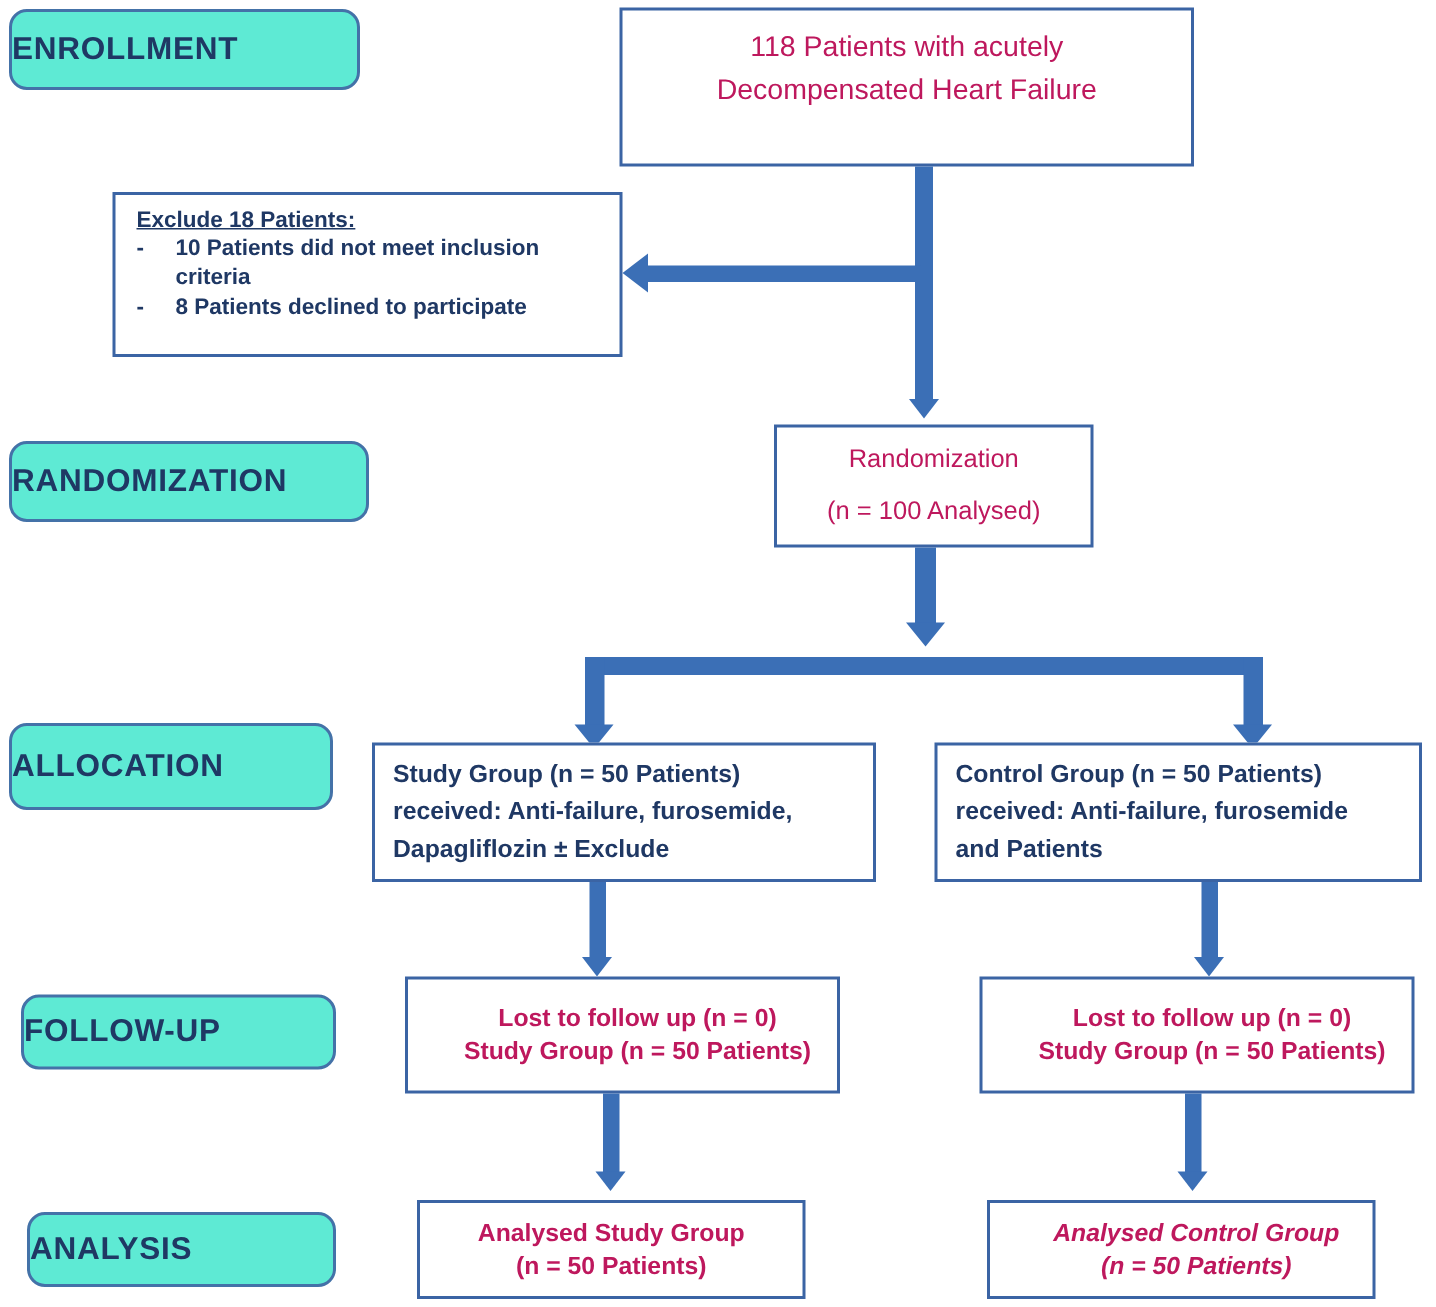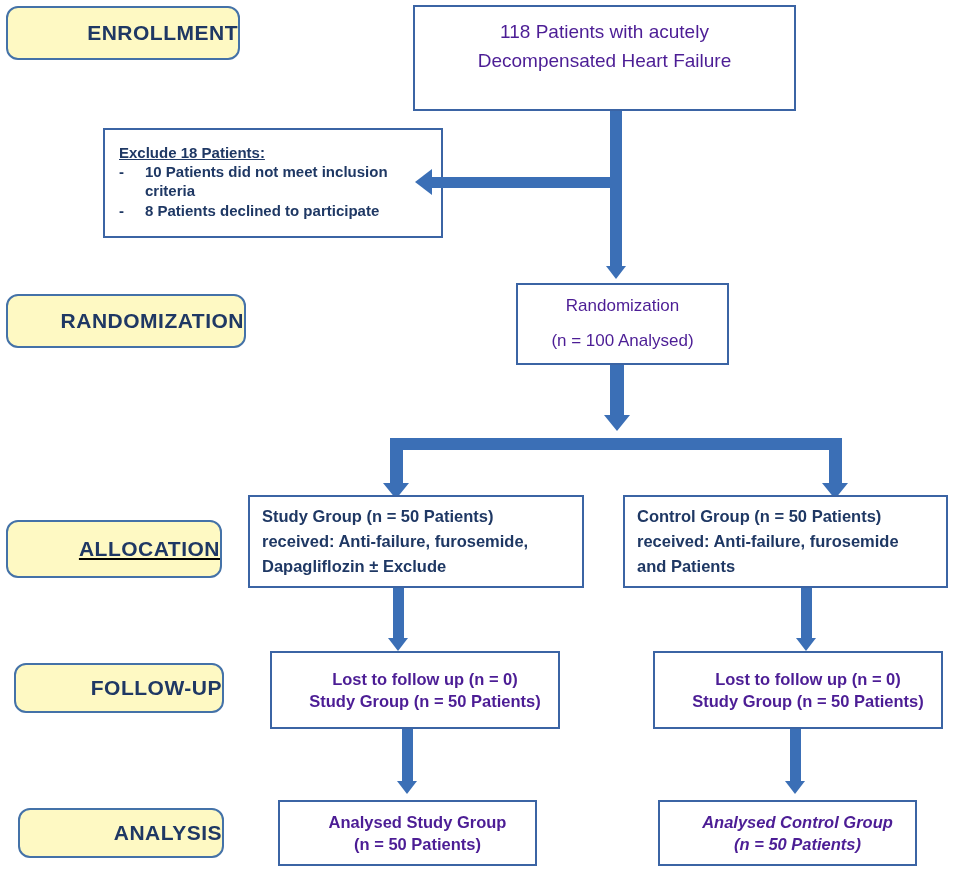"ENROLLMENT" .stage-pill { background: #fef9c3 -> #5eead4; justify-content: flex-end -> flex-start }
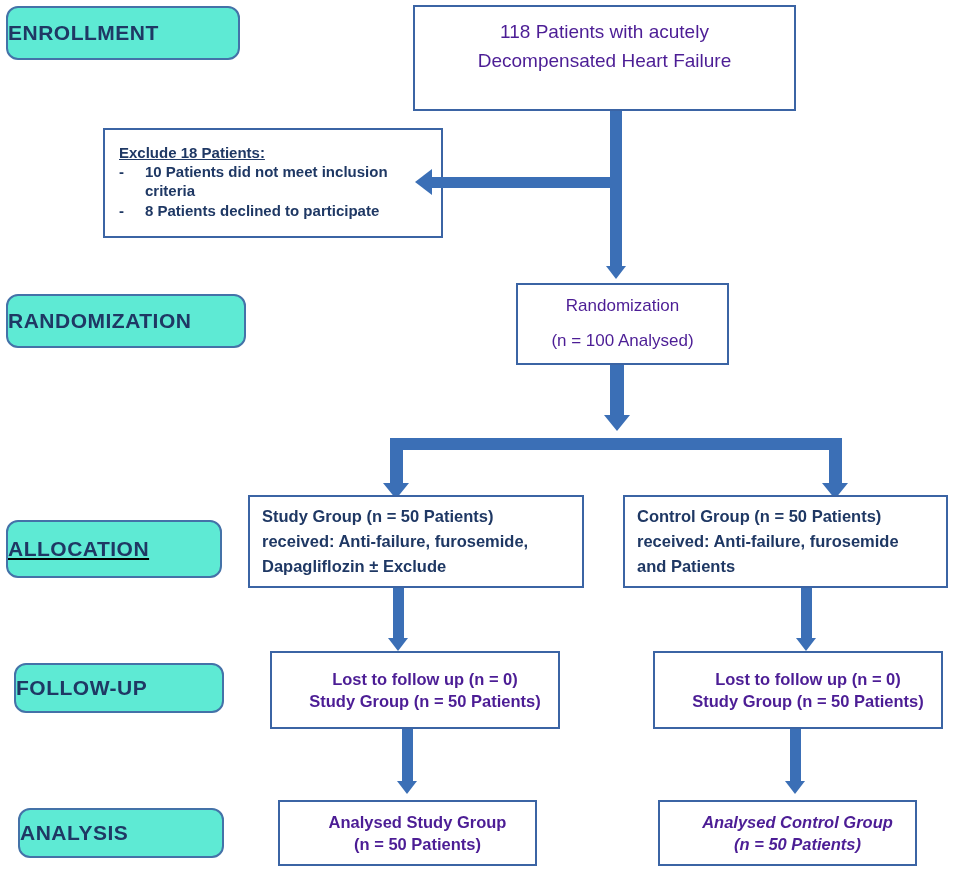"118 Patients with acutely" .flow-box .box-text { color: #4c1d95 -> #be185d }
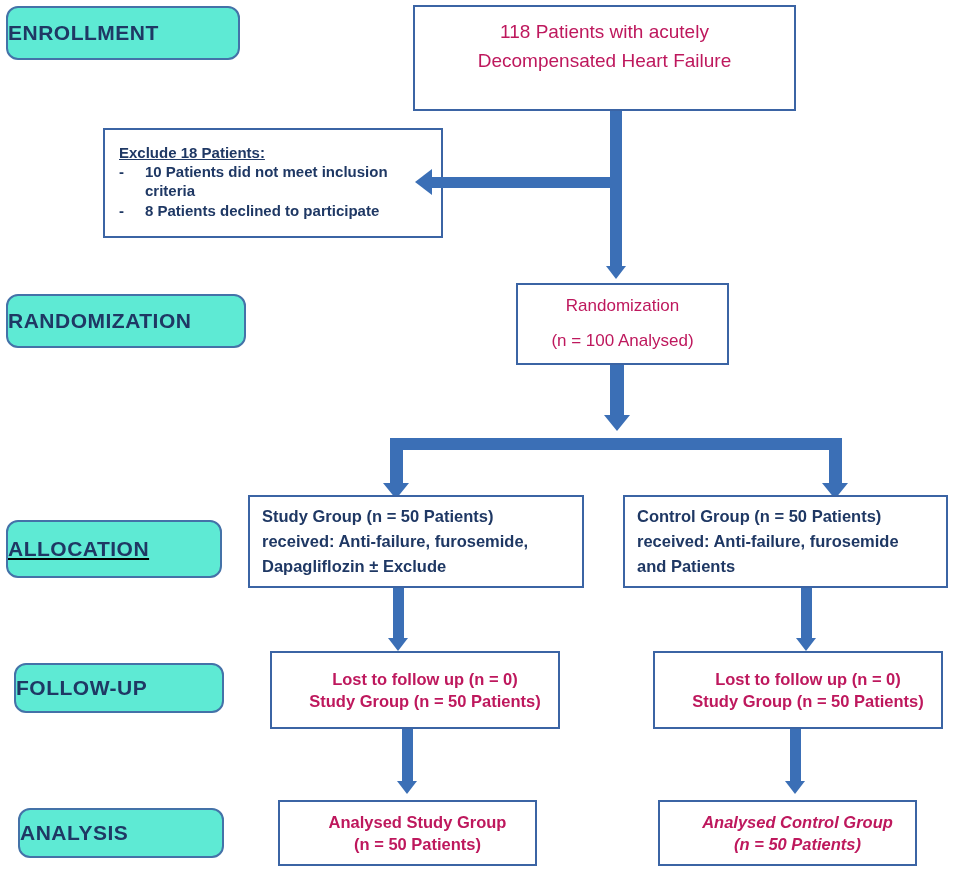"Exclude 18 Patients:" #box-exclusion { justify-content: center -> flex-start; margin-left: 28px -> none }
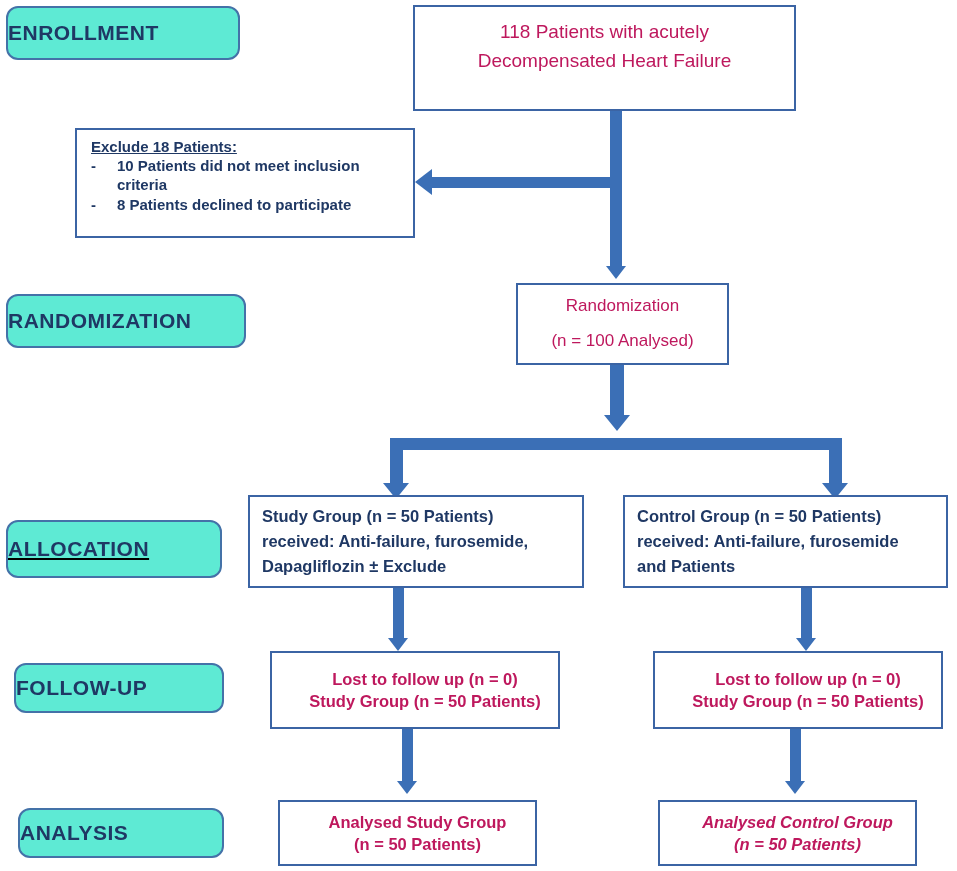"ALLOCATION" div.stage-pill { text-decoration: underline -> none; top: 520px -> 482px }
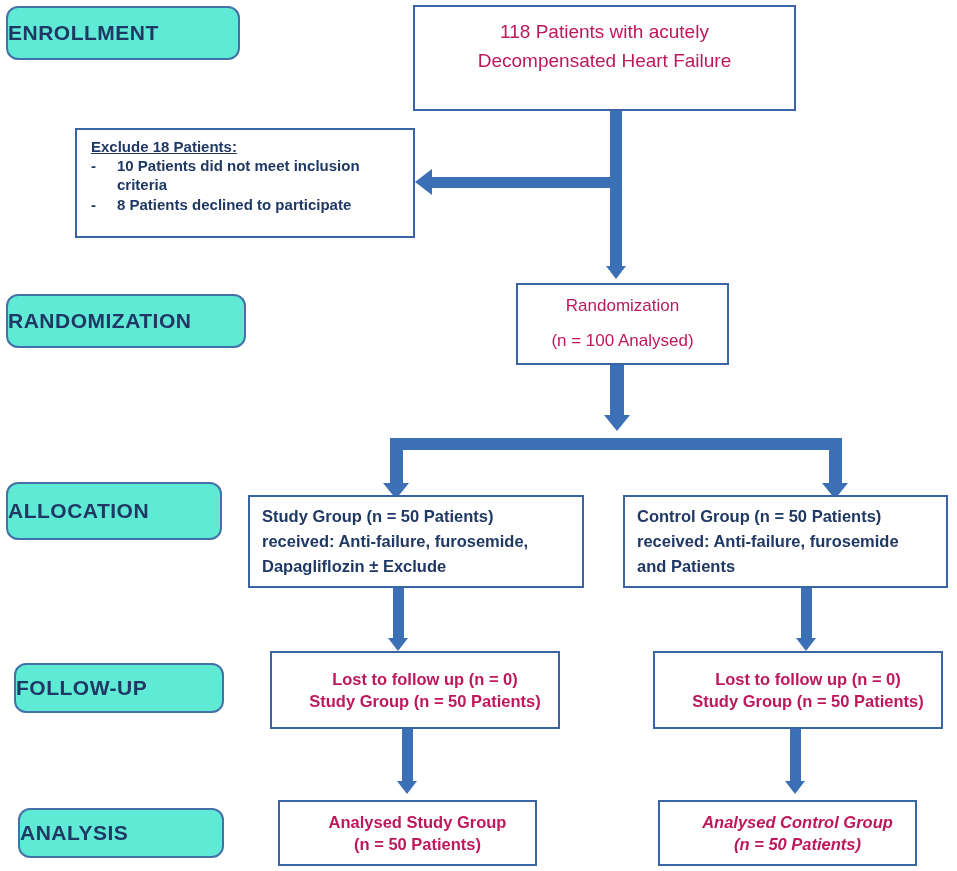"Analysed Study Group" div.flow-box { align-items: none -> flex-end }
